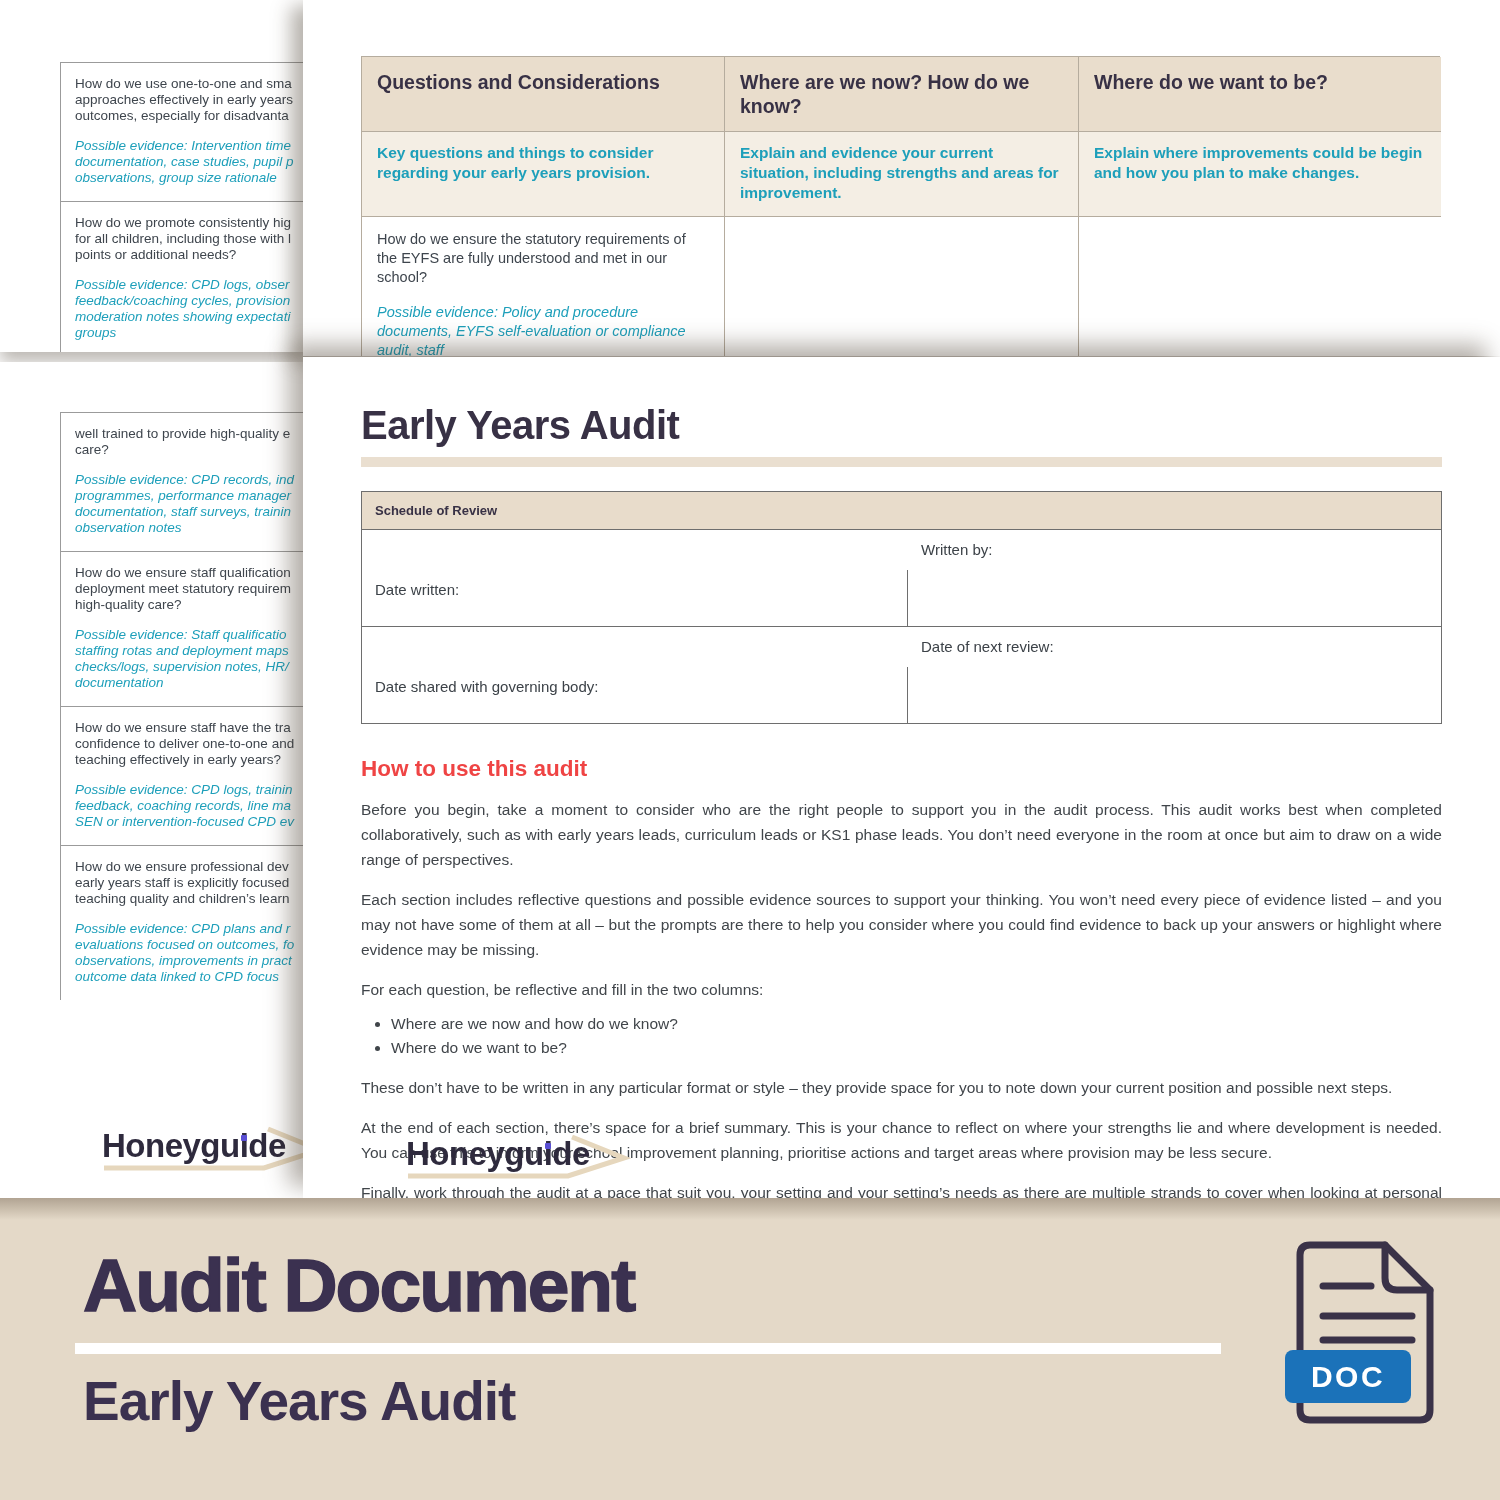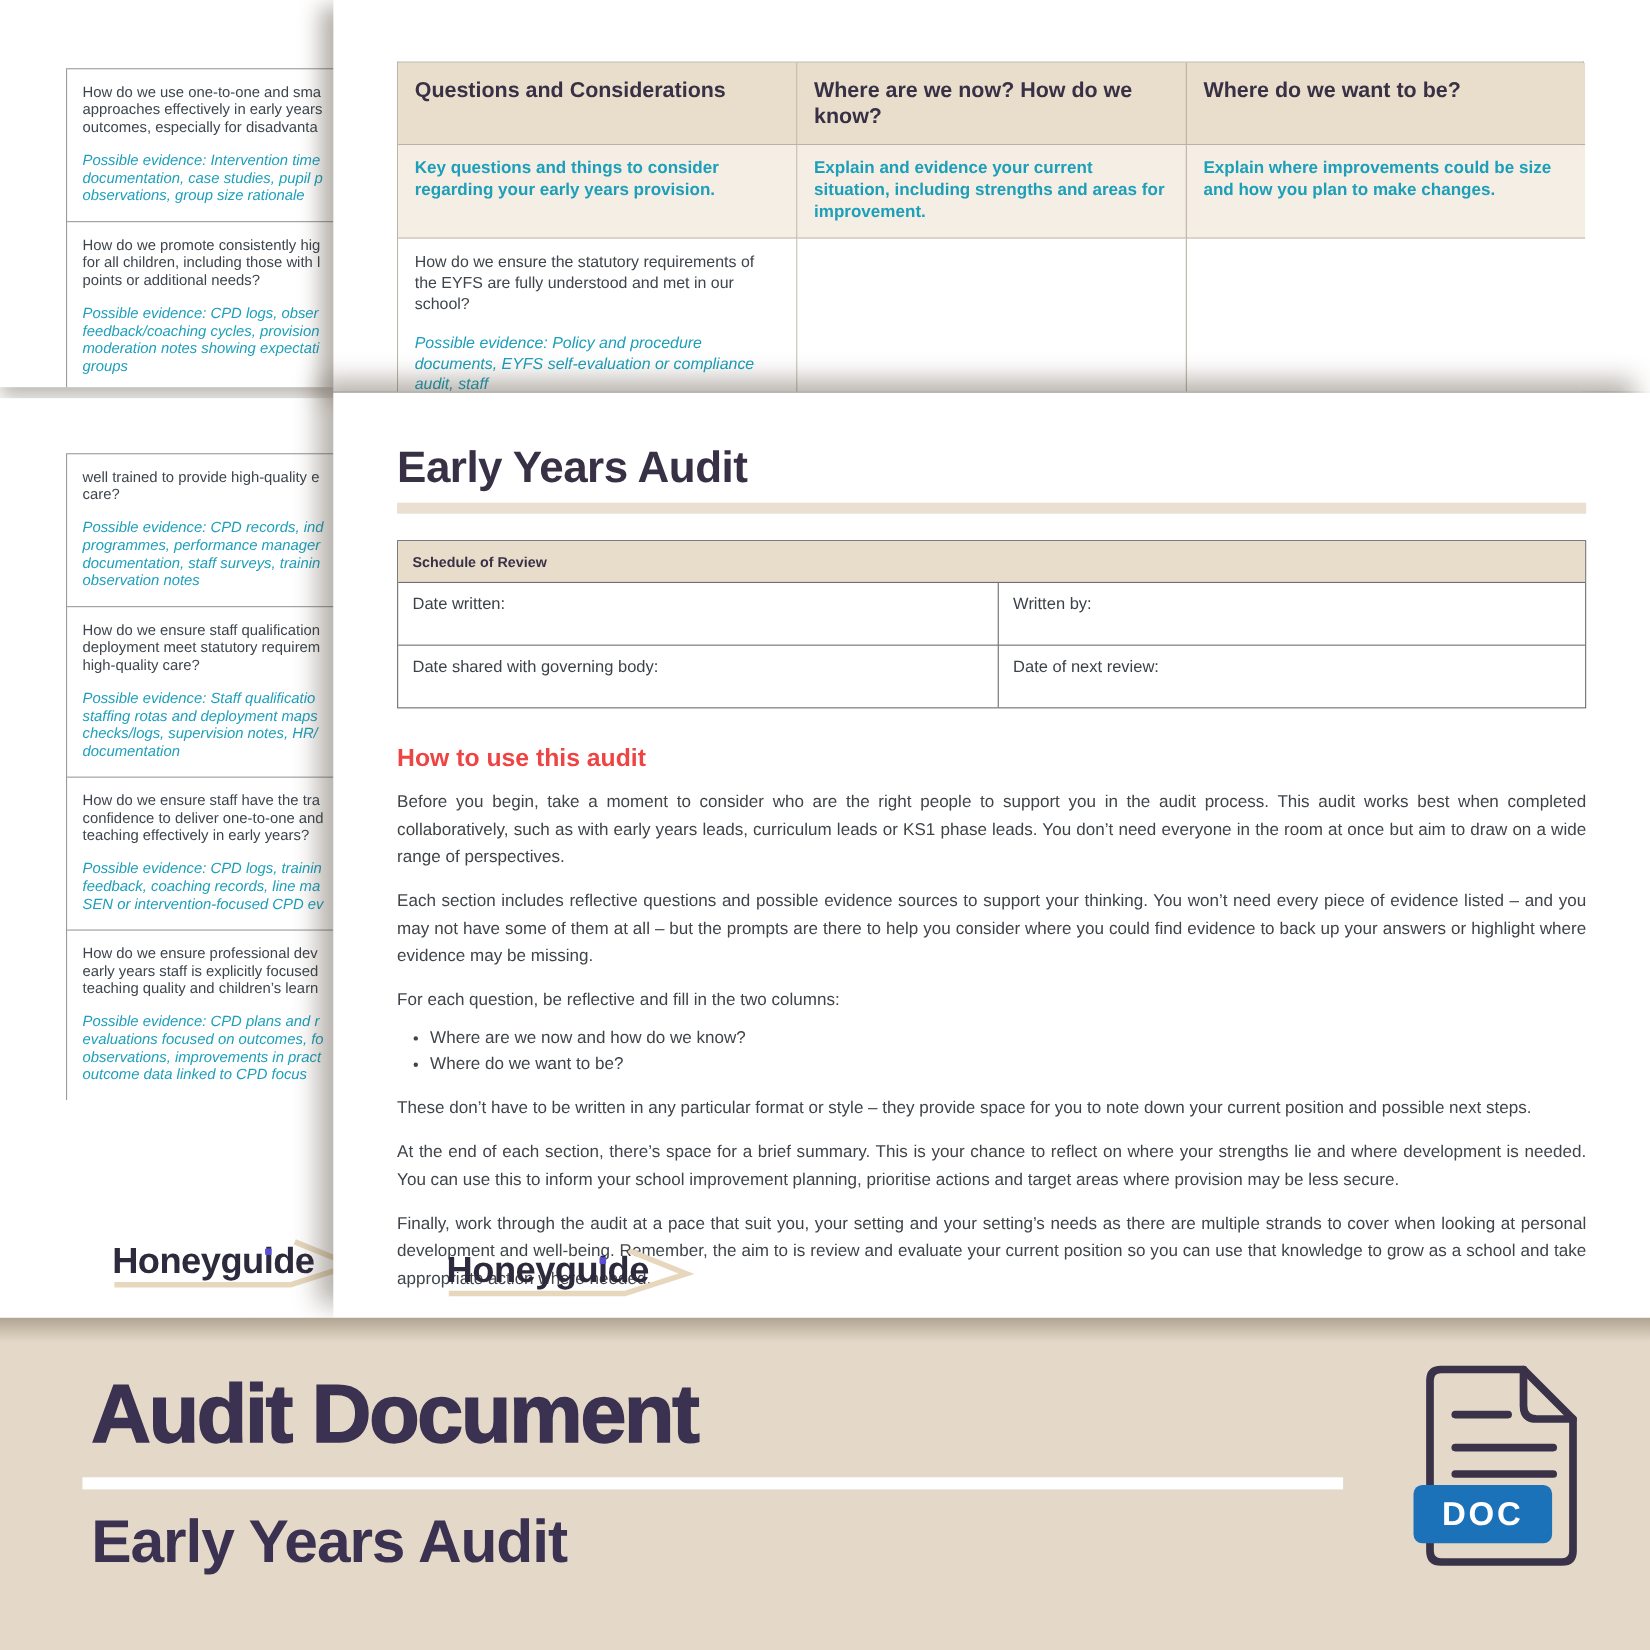"Explain where improvements could be" div.s-cell { text: size -> begin }
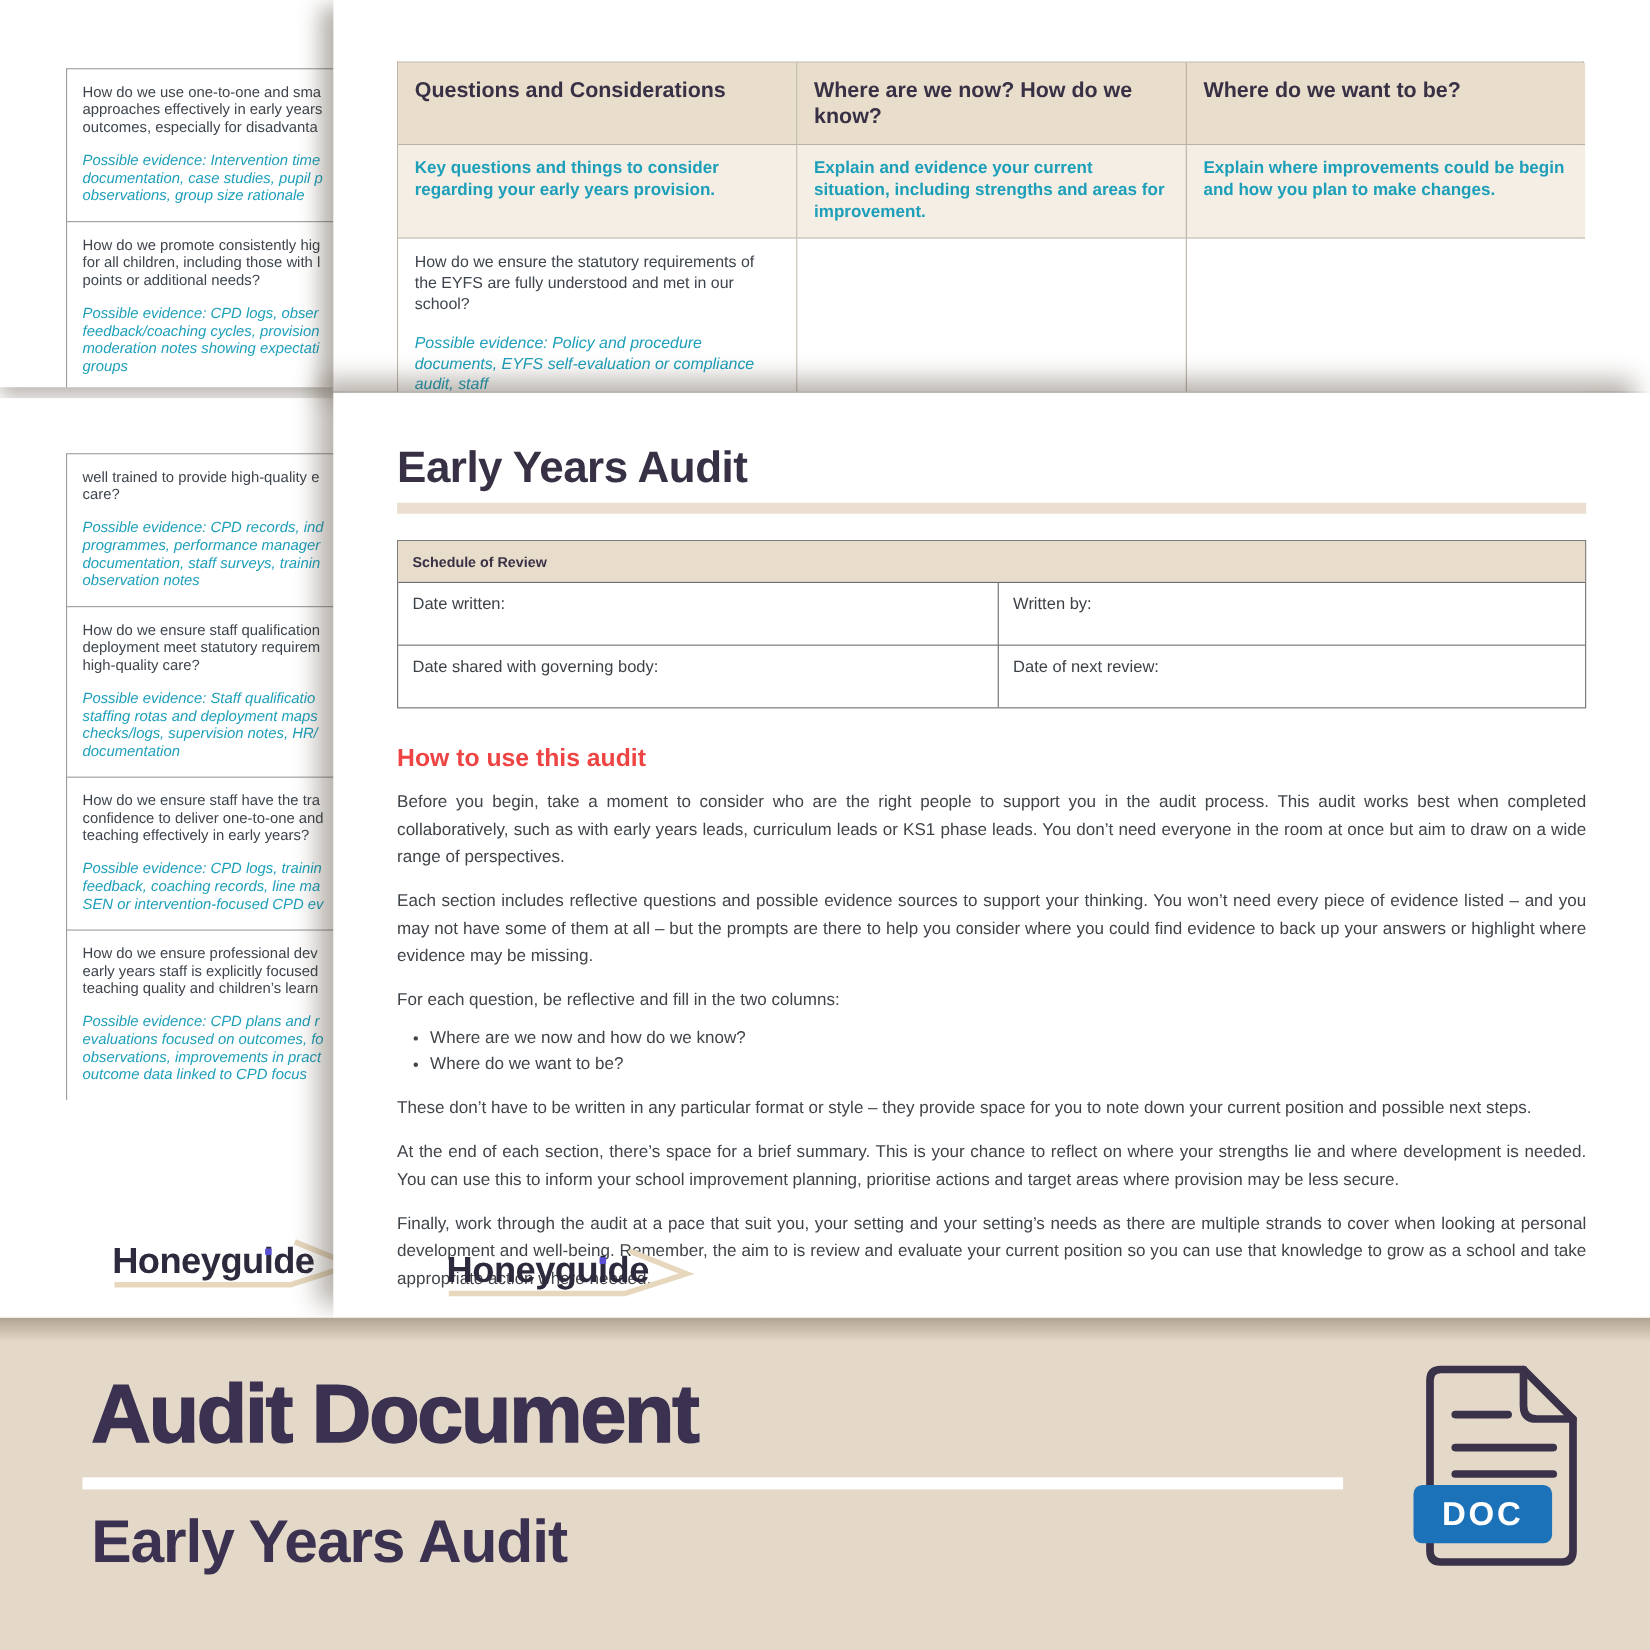"Date written:" .sched-cell.c0 { margin-top: none -> 40px }
